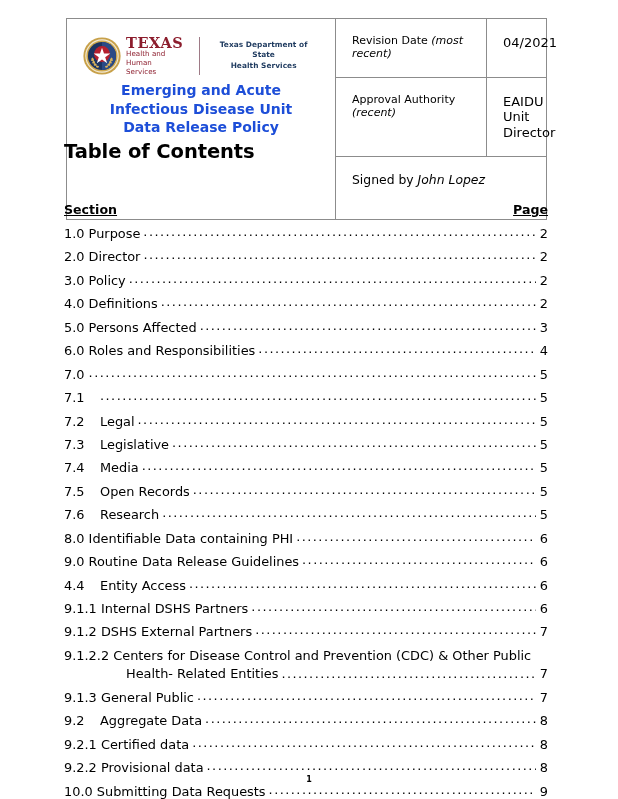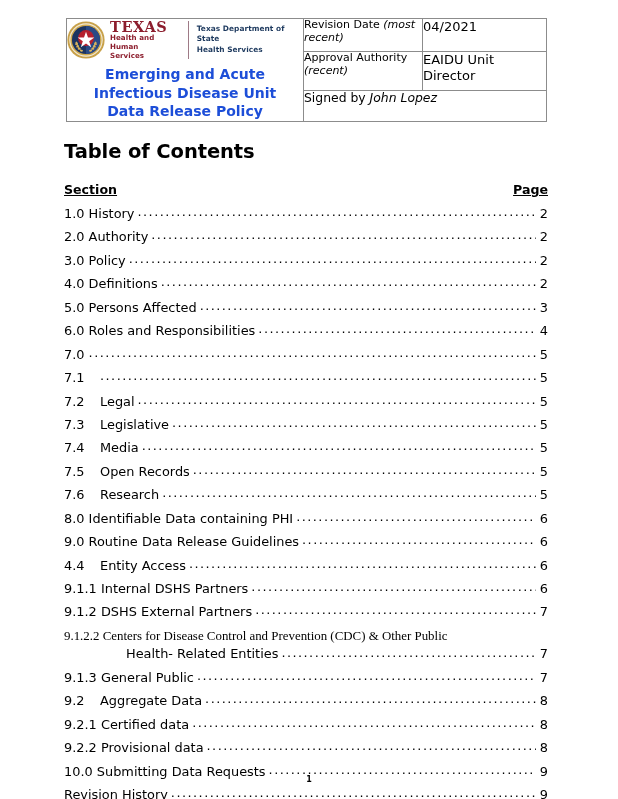"TEXAS" .header-table td { padding: 0 -> 16px }
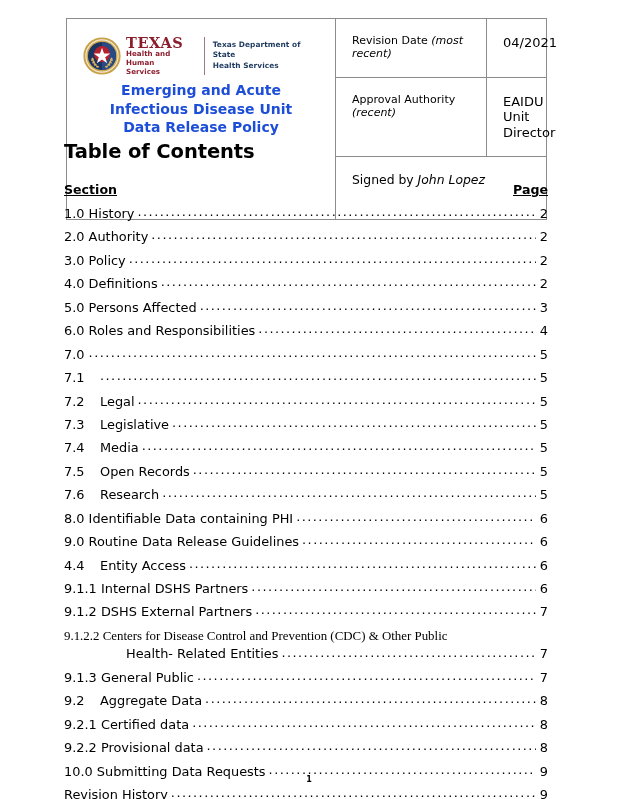"Texas Department of State" .dshs-wordmark { text-align: left -> center }
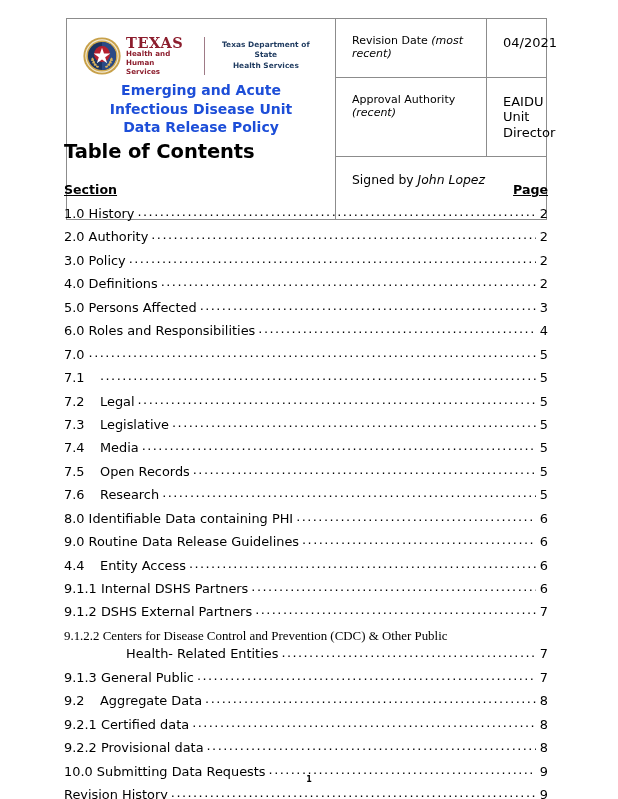"Health and Human" .hhs-sub { font-weight: bold -> normal }
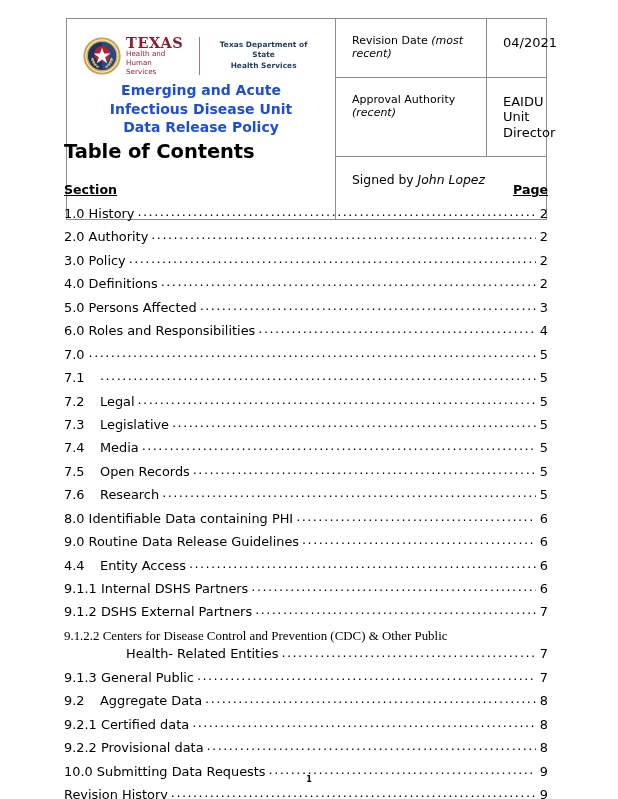"Section" .toc-colheads span { margin-top: none -> 20px }
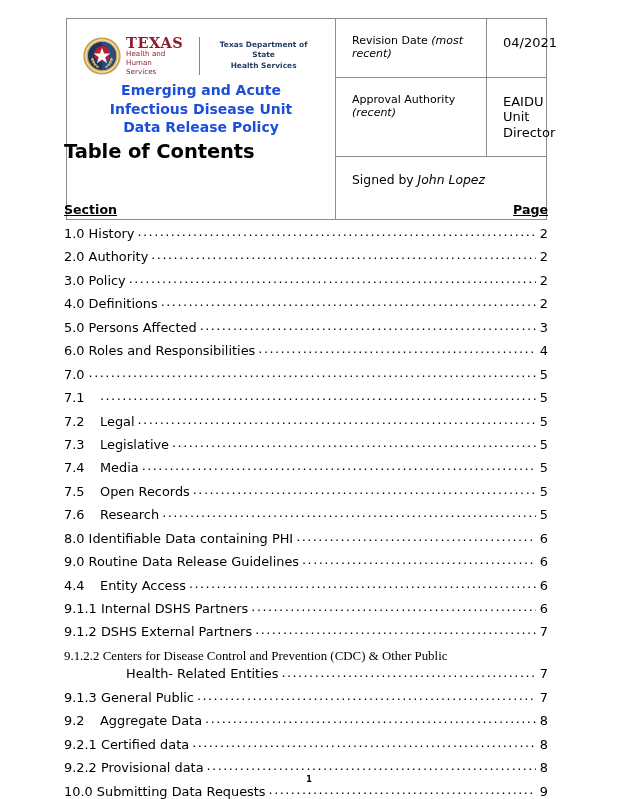"History" span.toc-label { text: History -> Purpose }
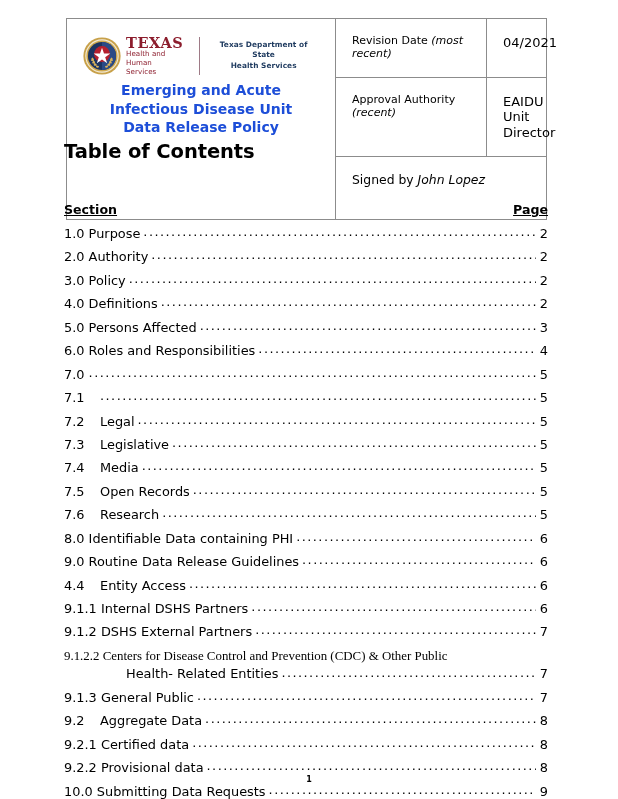"Authority" span.toc-label { text: Authority -> Director }
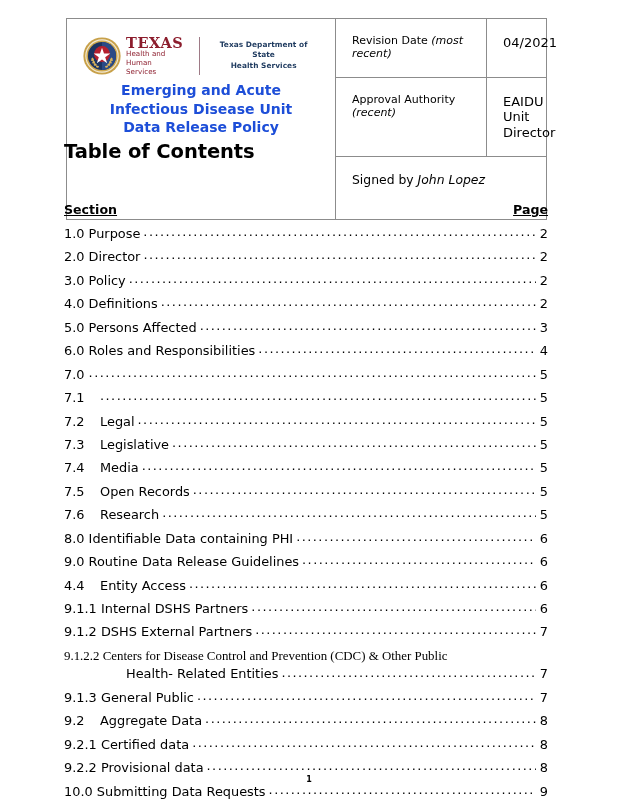"9.1.2.2 Centers for Disease Control" .toc-wrap-line1 { font-family: Liberation Serif, serif -> none }
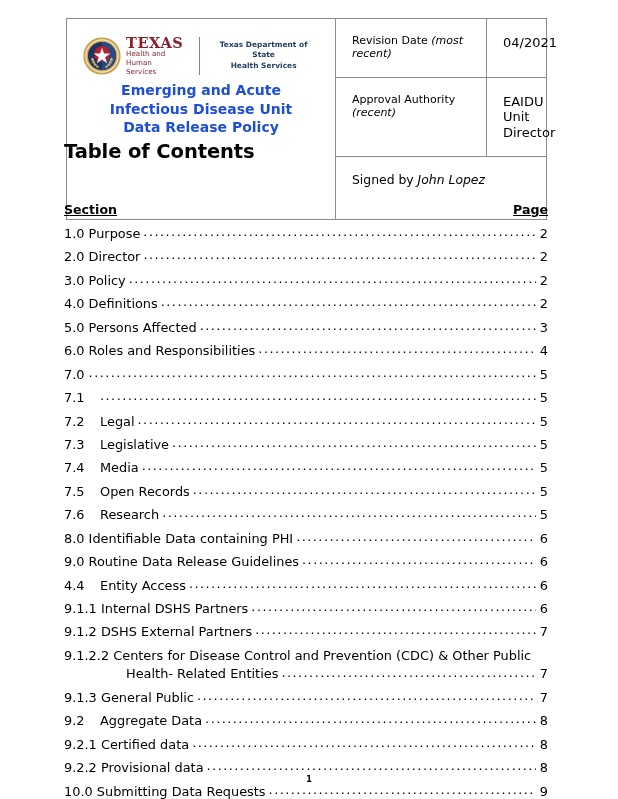"Health- Related Entities" .toc-wrap-line2 { align-items: center -> flex-end }
